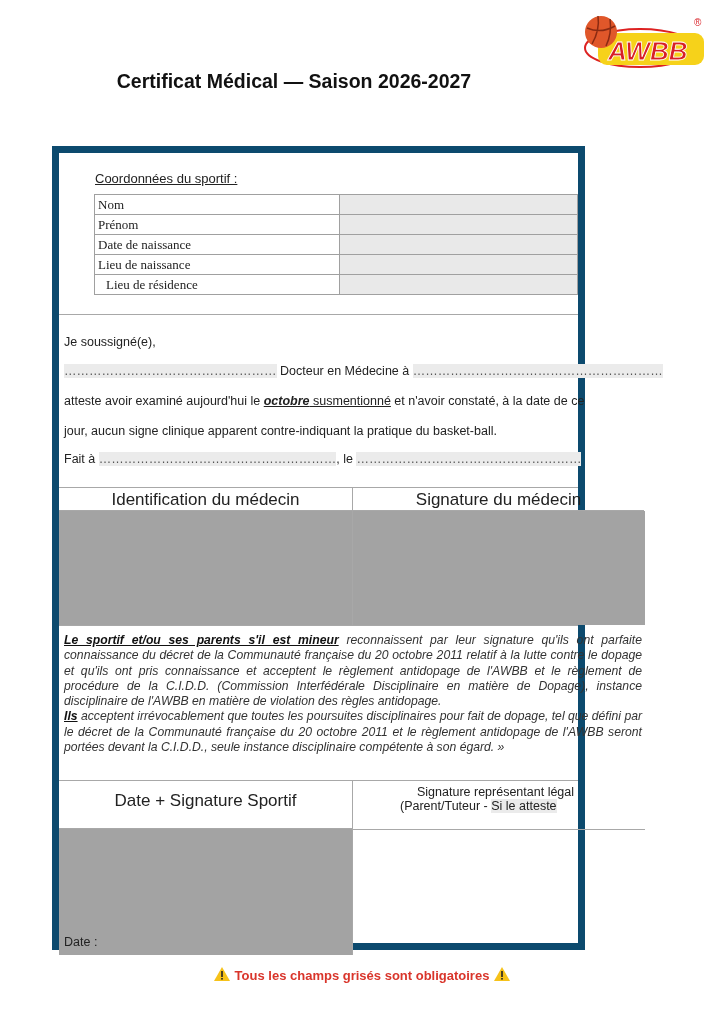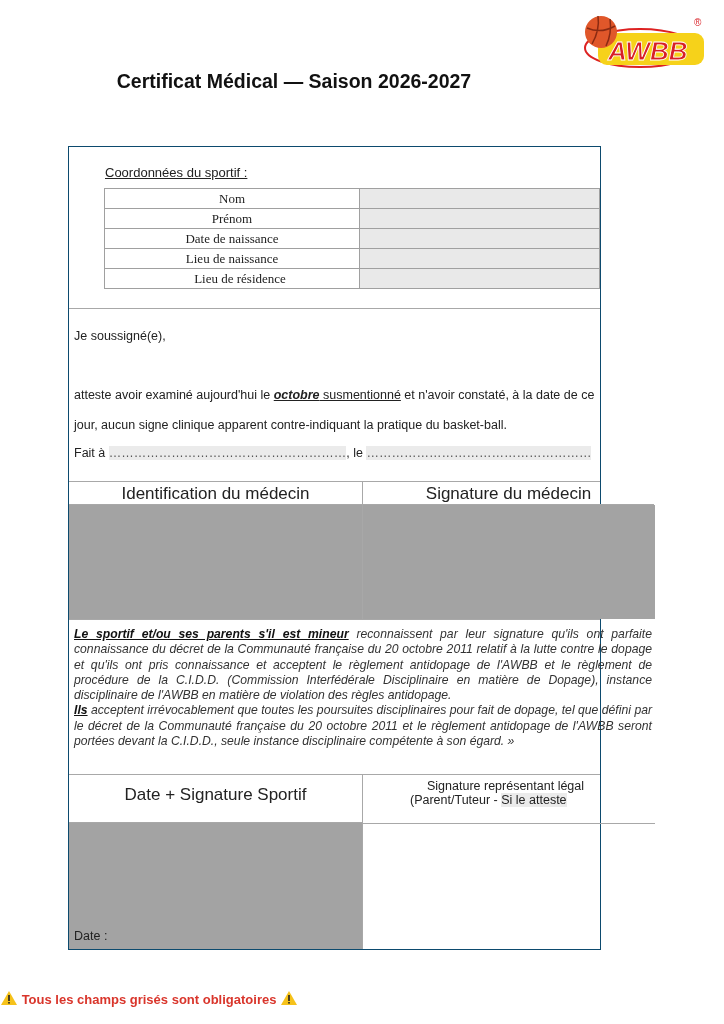"Coordonnées du sportif :" .frame { border: 1px solid #0c4a6e -> 7px solid #0c4a6e; left: 68px -> 52px }
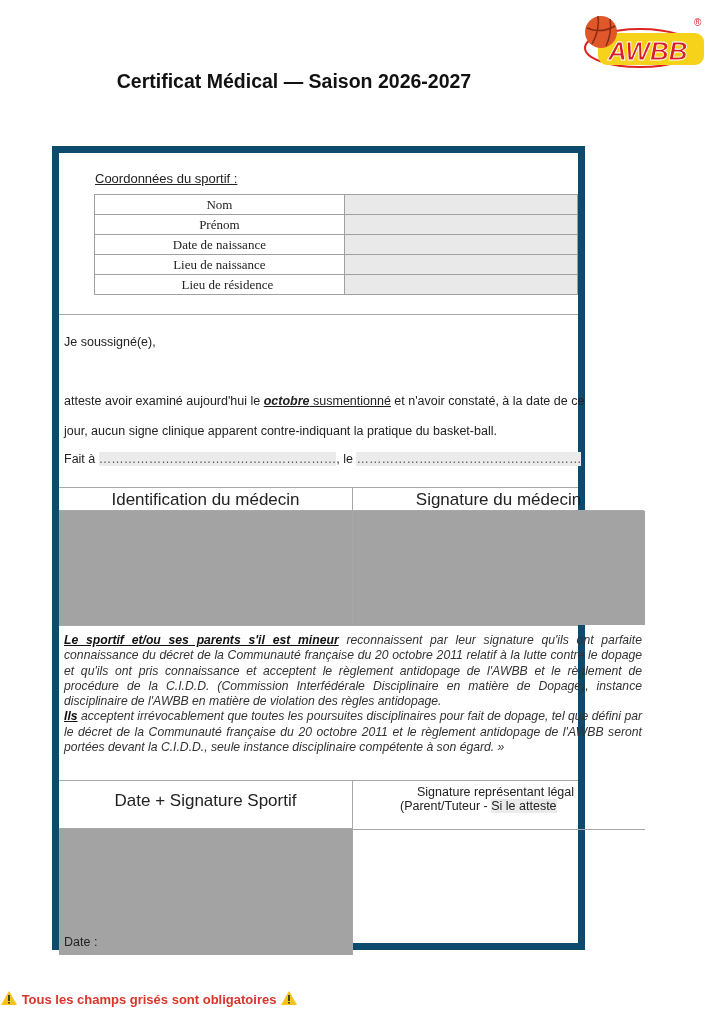"Nom" table.coord { text-align: center -> none }
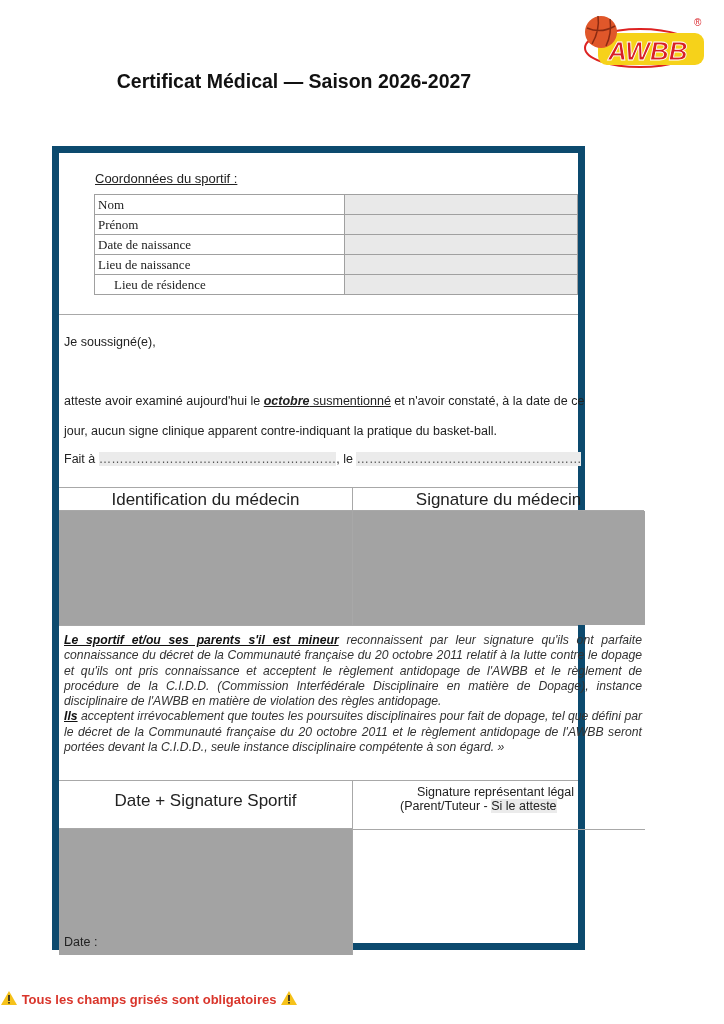"Lieu de résidence" td.lbl { padding-left: 19px -> 11px }
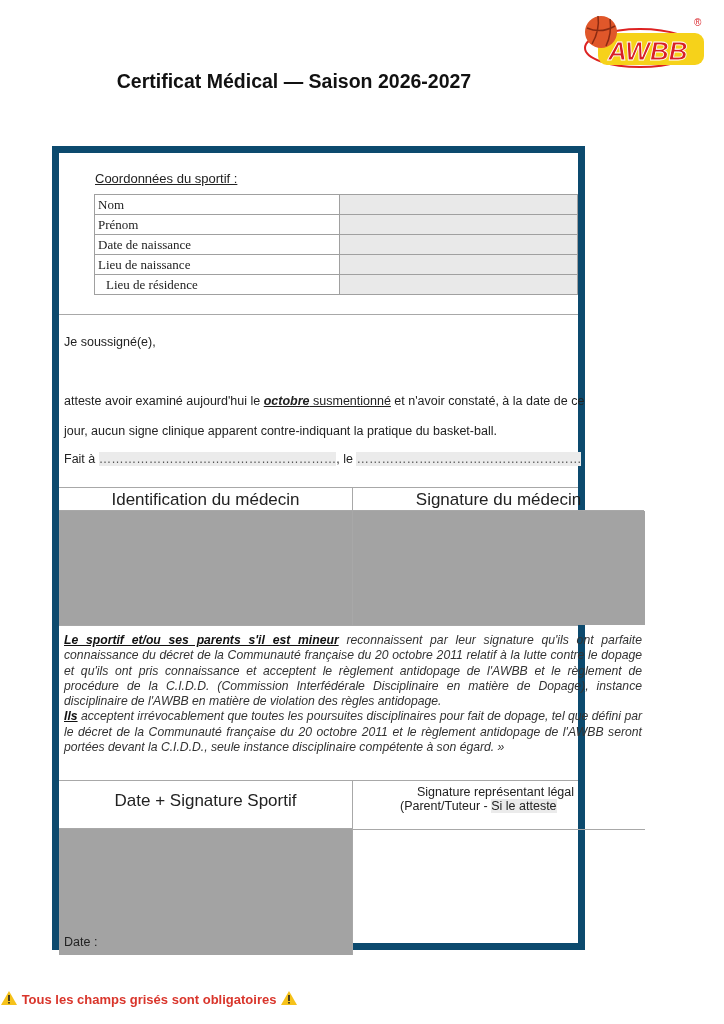"…………………………………………… Docteur en Médecine à" div.p { html: none -> <div> <span>……………………………………………</span><span> Docteur en Médecine à </span><span>……………………………………………………</span> </div> }
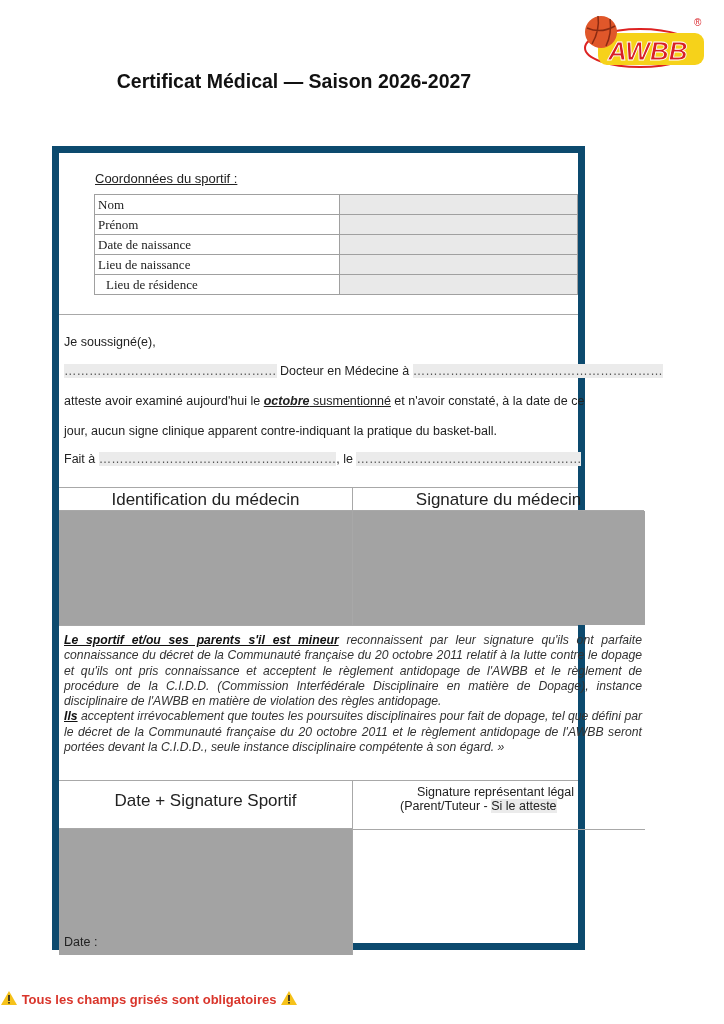"Tous les champs grisés sont" .warn { margin-top: 24px -> none; text-align: left -> center }
